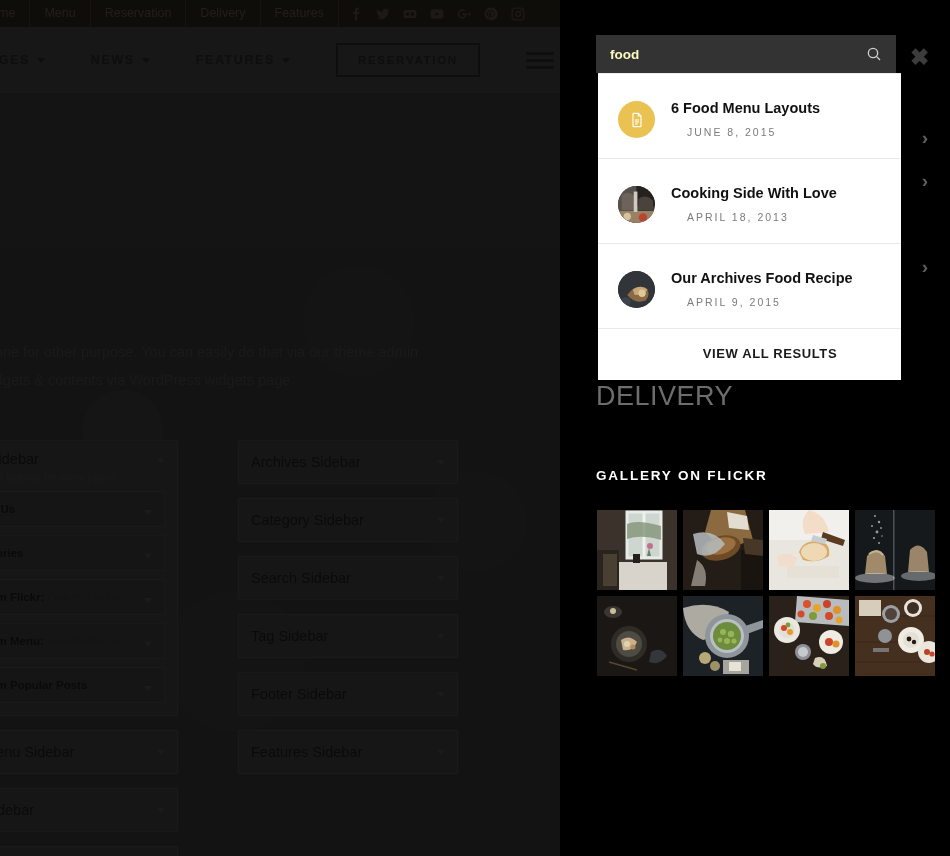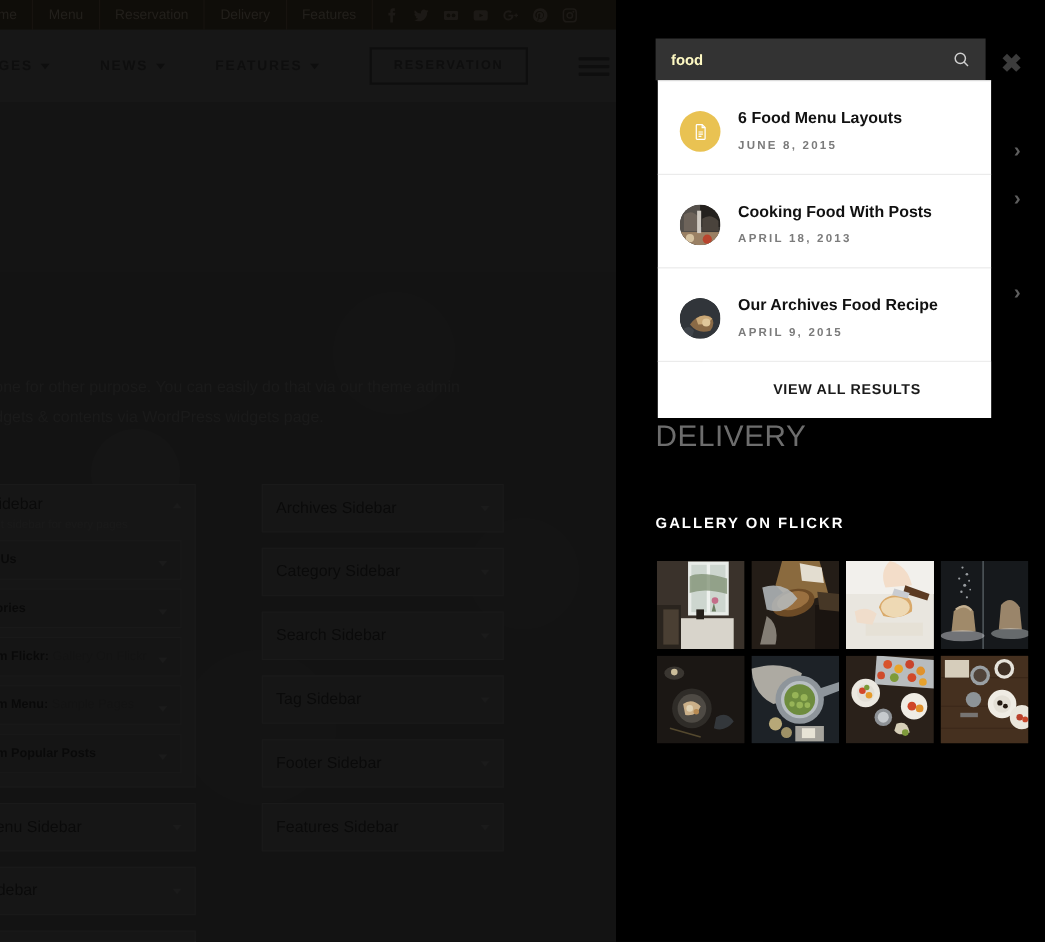"JUNE 8, 2015" .r-date { font-weight: bold -> normal; margin-left: none -> 16px }
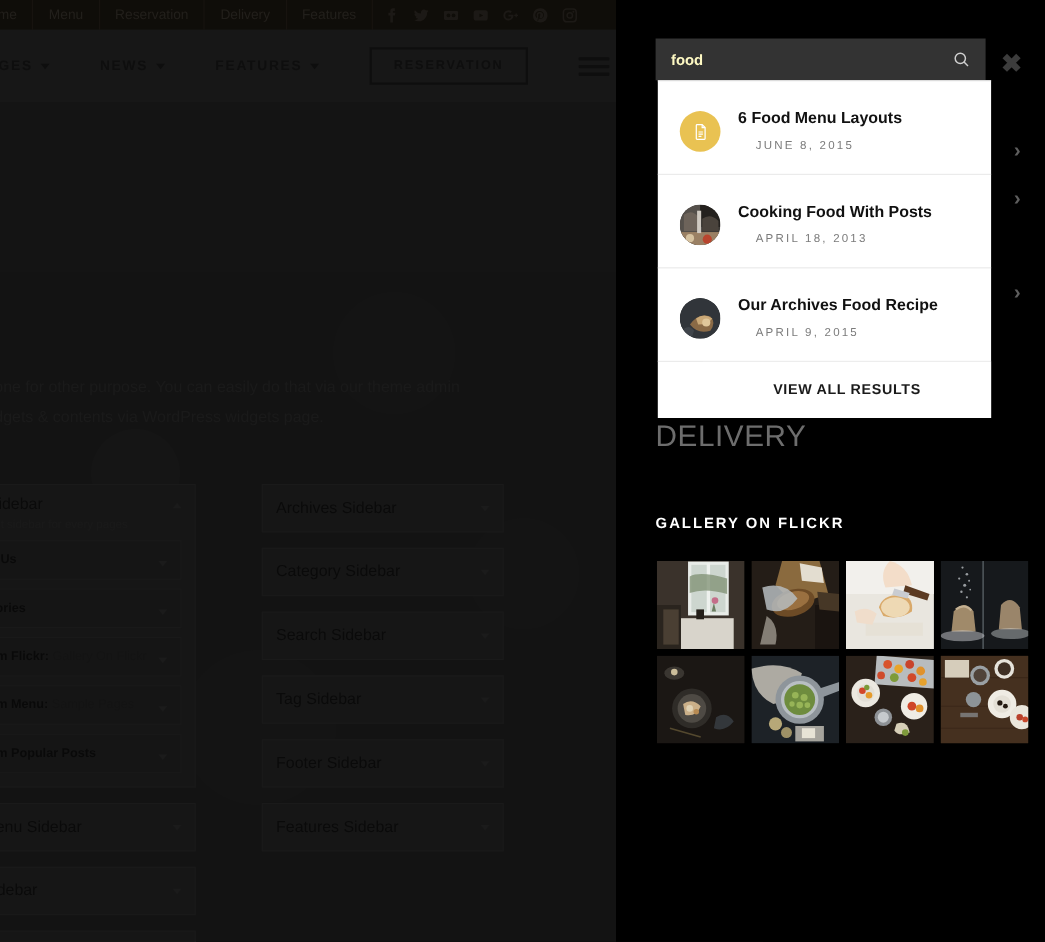"Cooking Food With Posts" div.r-title { text: Food With Posts -> Side With Love }
